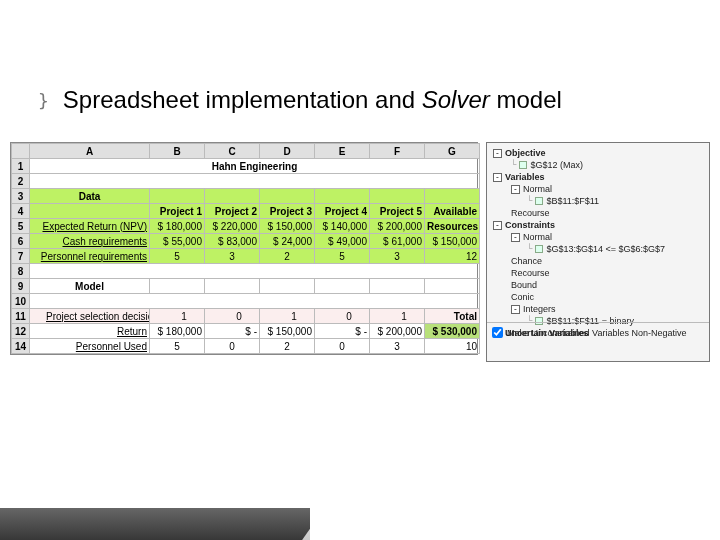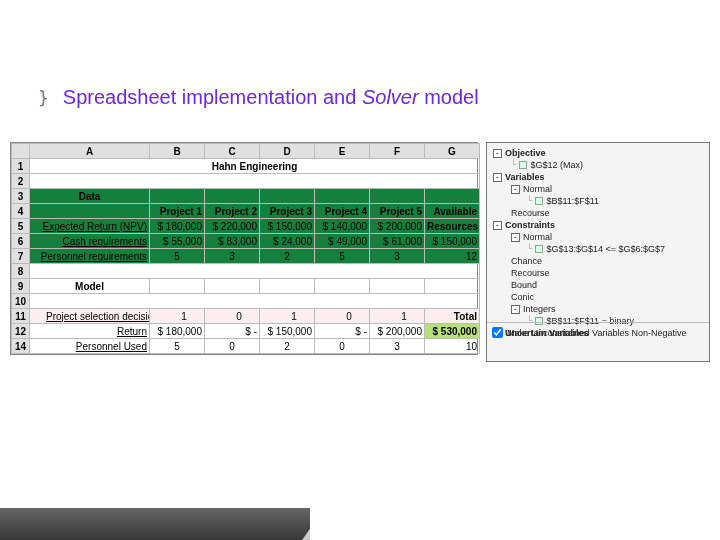"Spreadsheet implementation and Solver" .bullet-text { color: #6d28d9 -> #000000; font-size: 20px -> 24px }
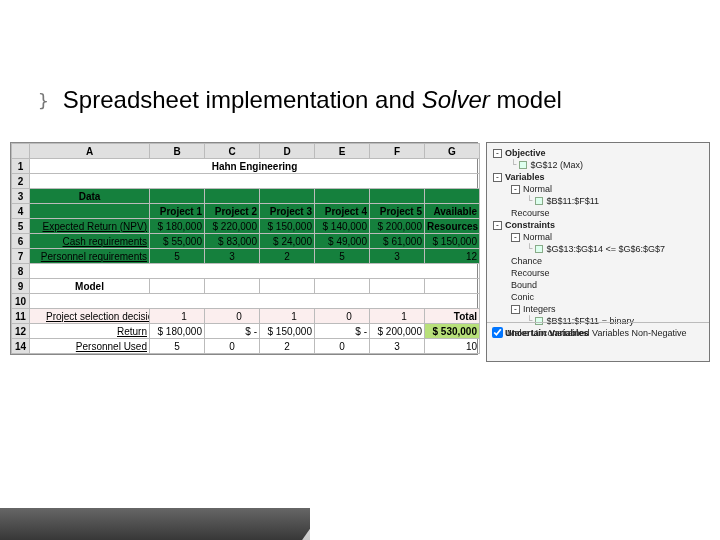"Data" .sheet .pink td:not(.rn) { background: #15803d -> #bef264 }
